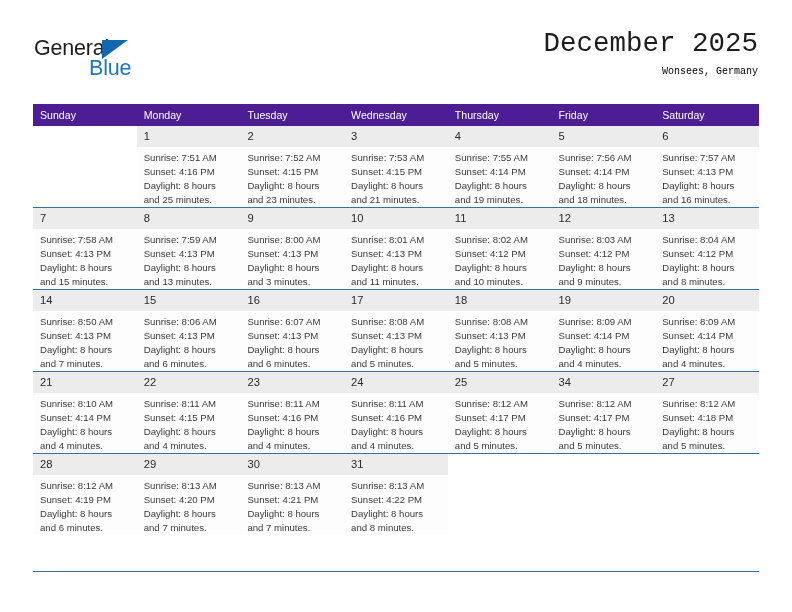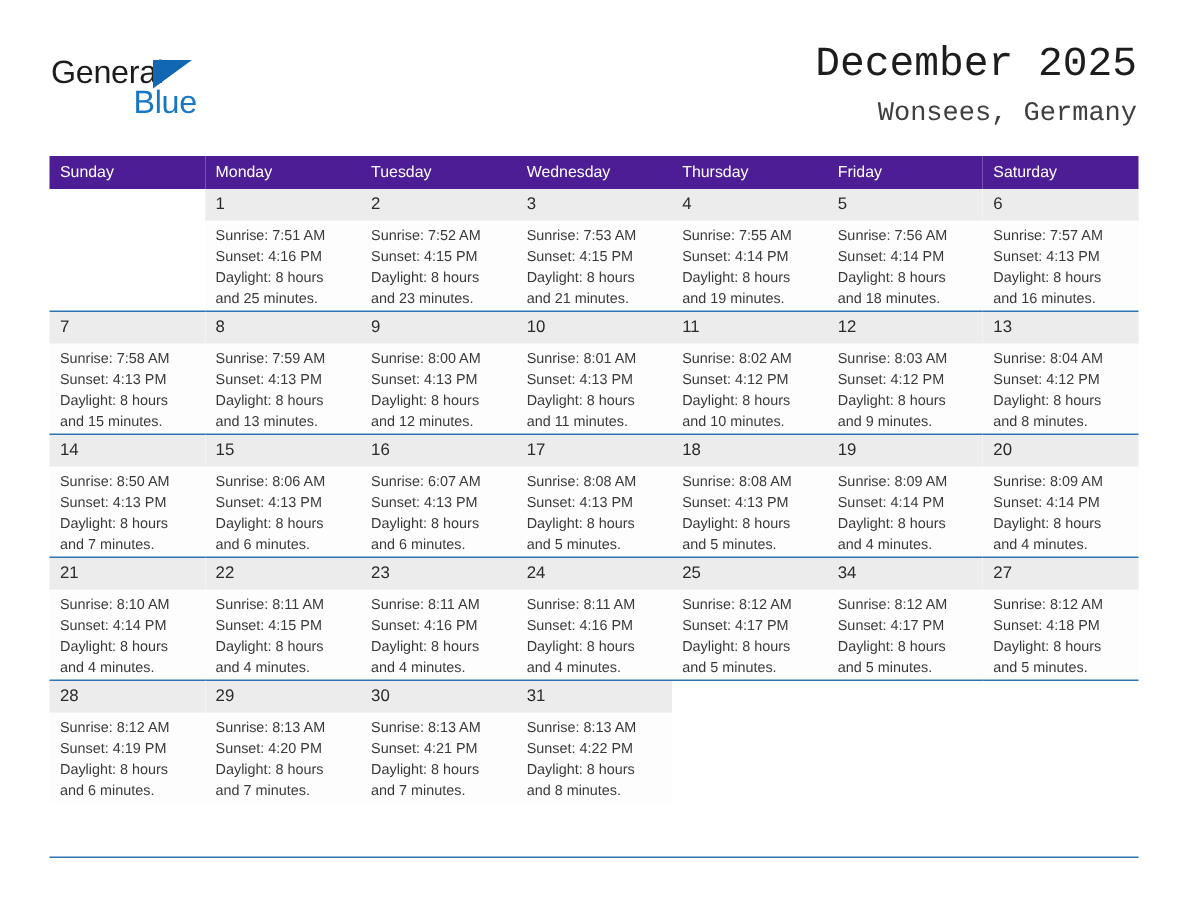"Wonsees, Germany" .cal-subtitle { color: #404040 -> #000000; font-size: 18px -> 10px }
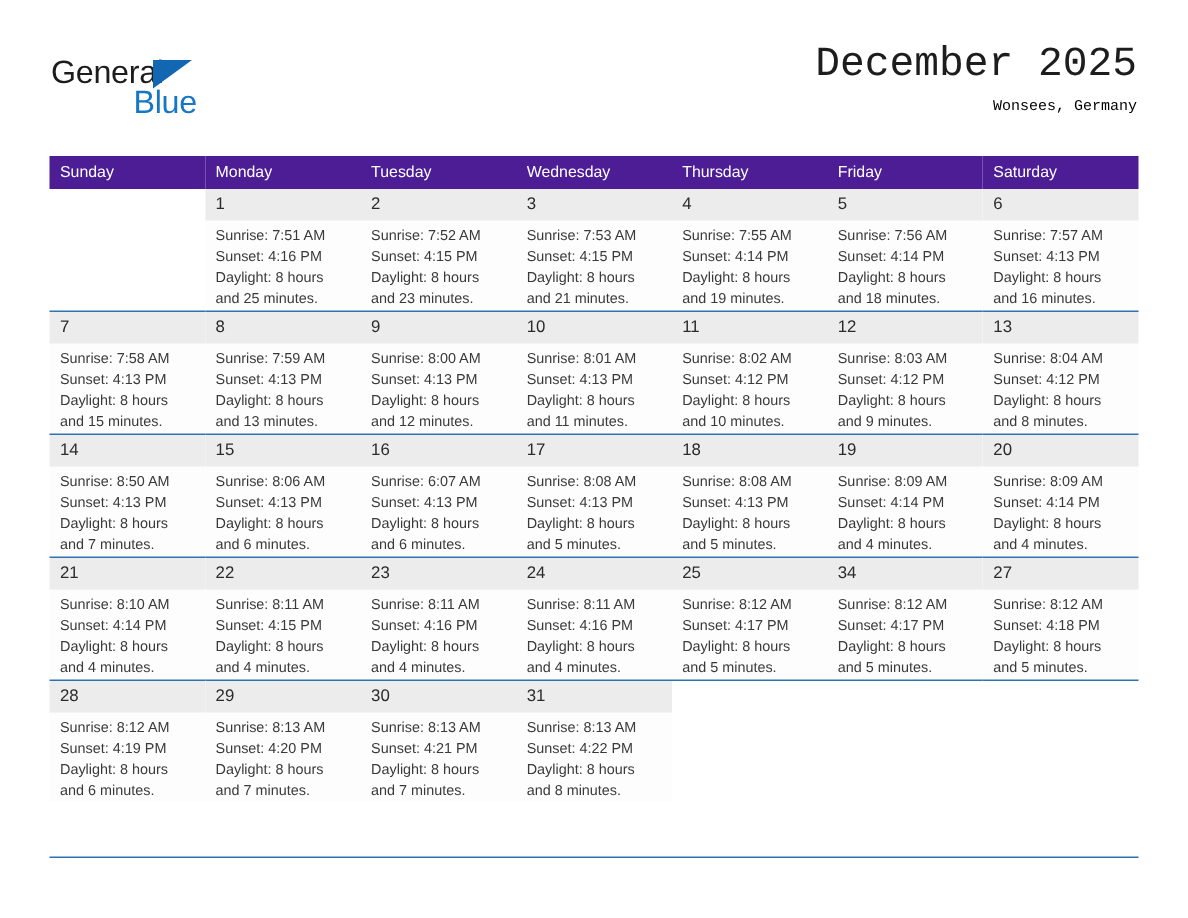"and 12 minutes." div { text: 12 -> 3 }
